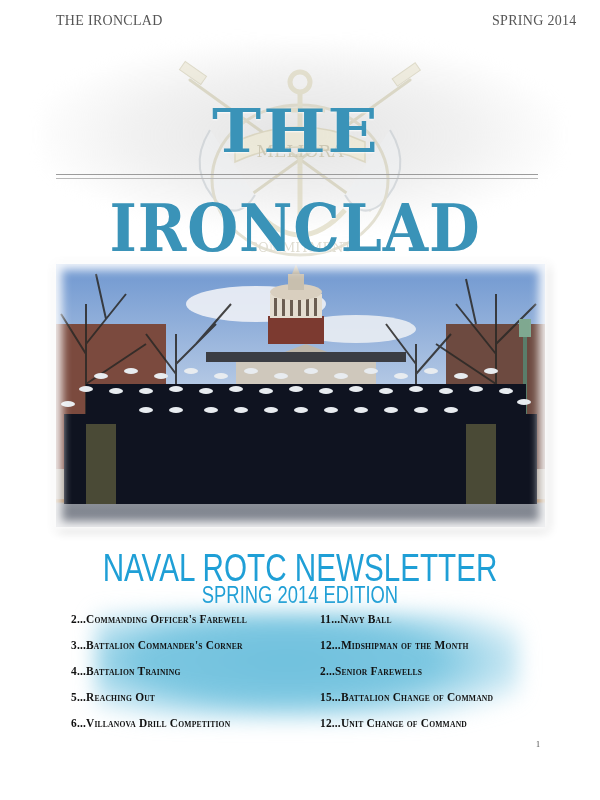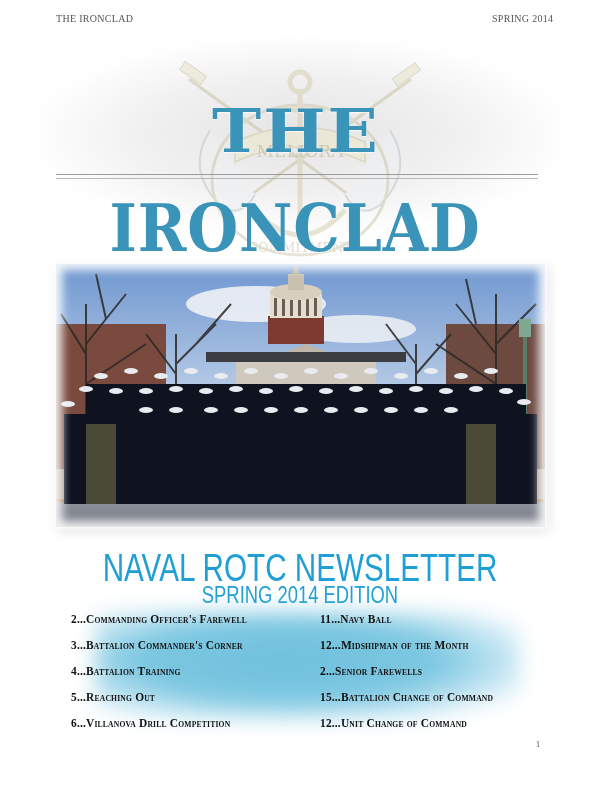"THE IRONCLAD" .run-left, .run-right { font-size: 10px -> 14px }
